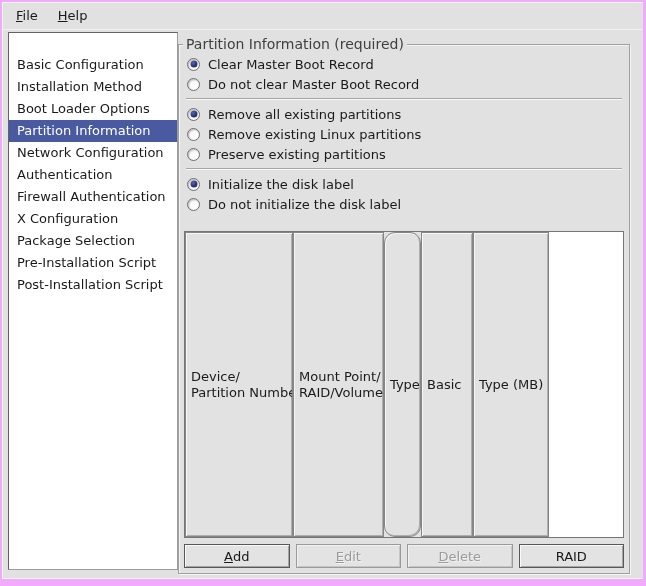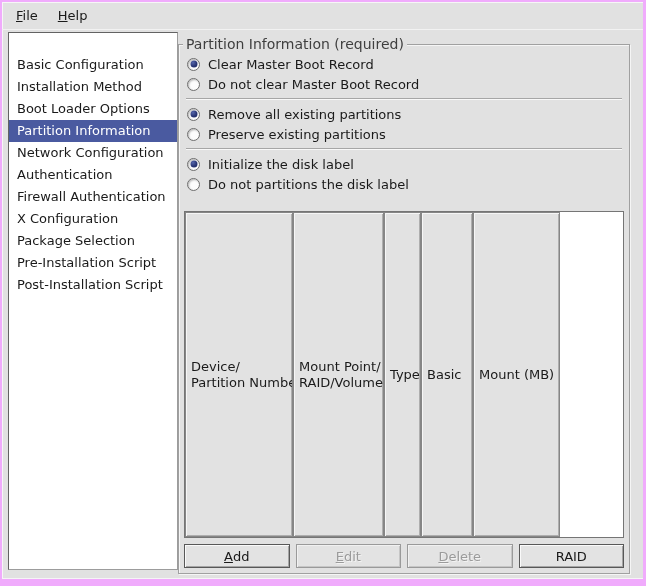"Remove existing Linux partitions" div.radio-row { html: none -> <div> <span></span> <span>Remove existing Linux partitions</span> </div> }
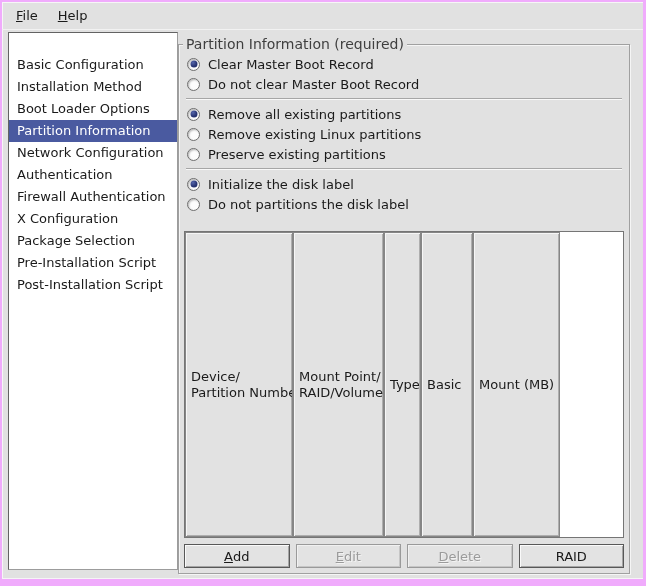"Do not partitions the disk" span { text: partitions -> initialize }
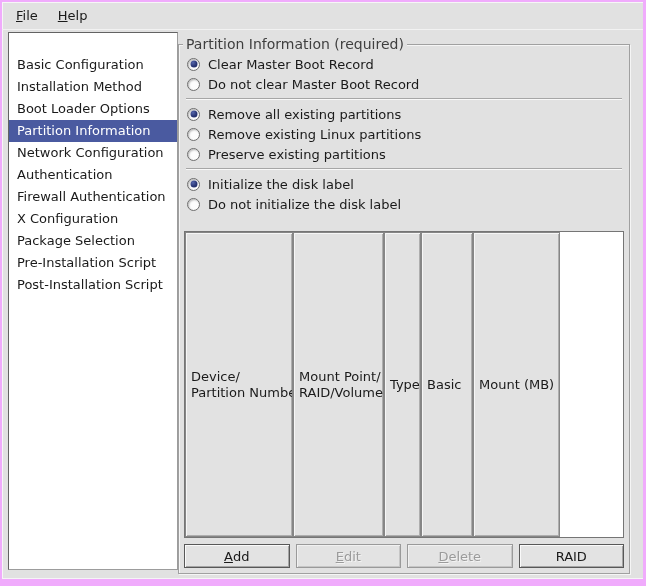"Type" .th.c2 { border-radius: none -> 11px }
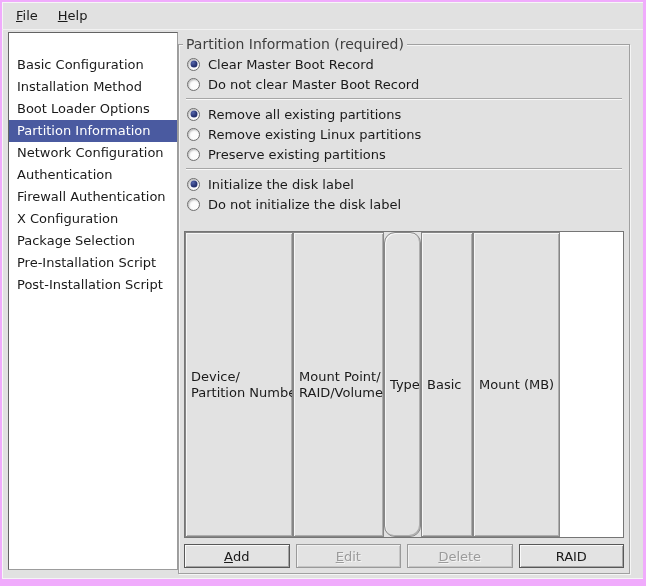"Mount (MB)" span { text: Mount -> Type }
